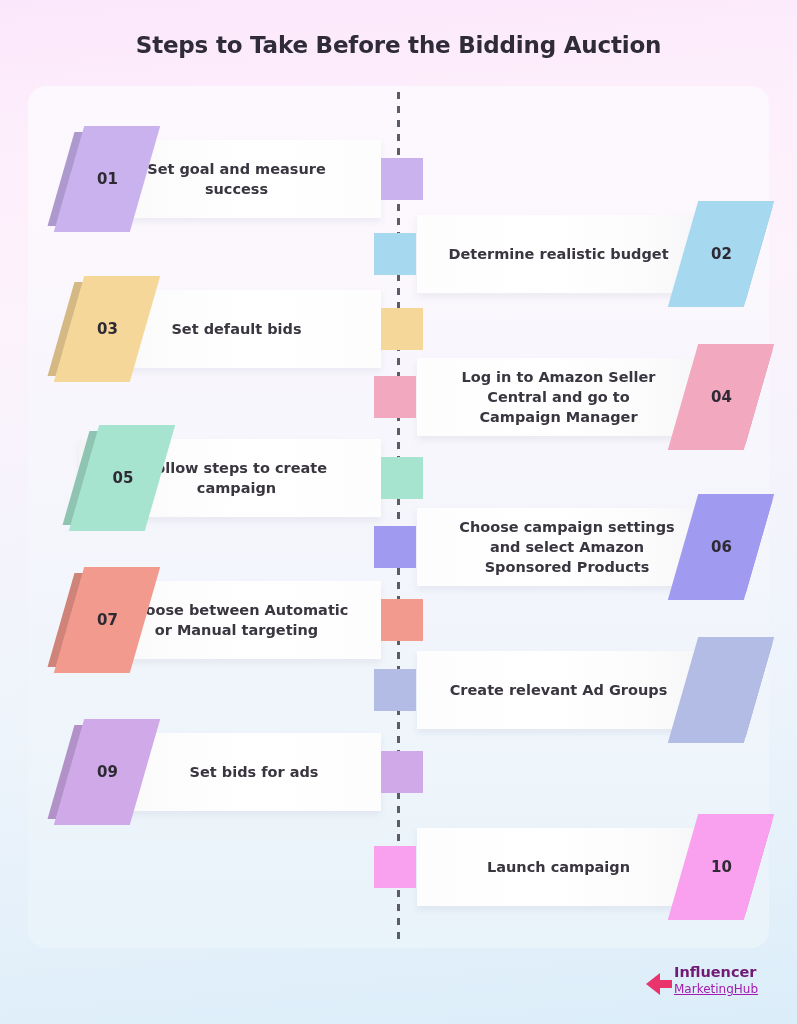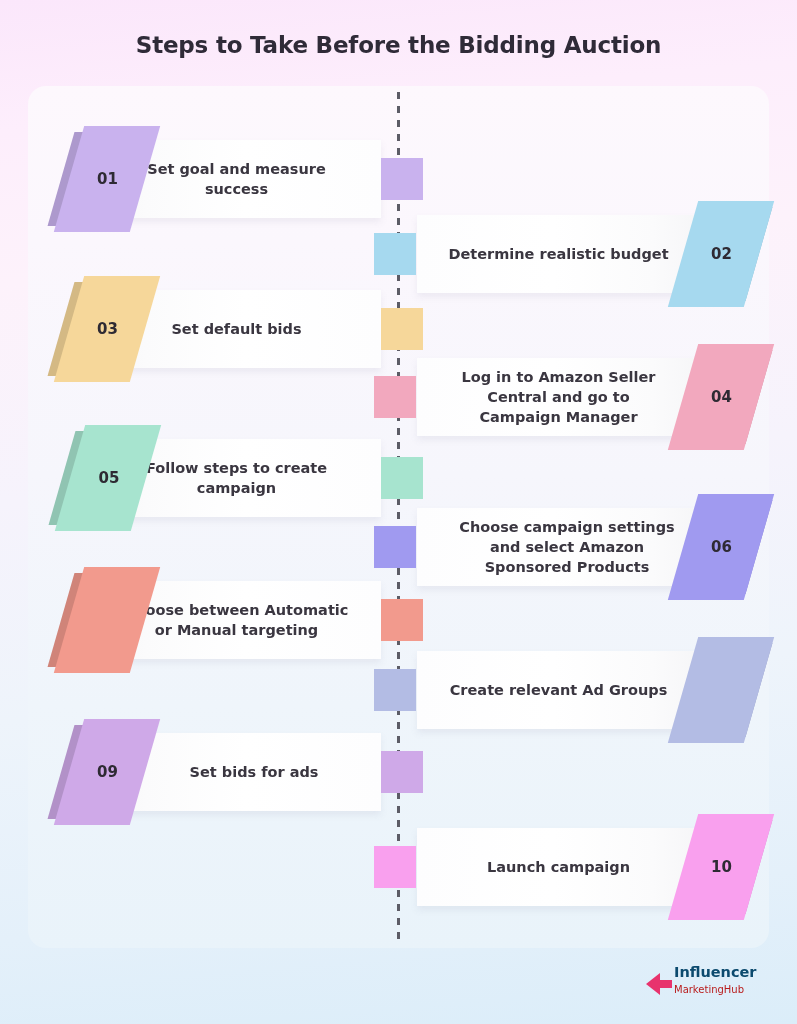"05" div.badge { left: 56px -> 70px }
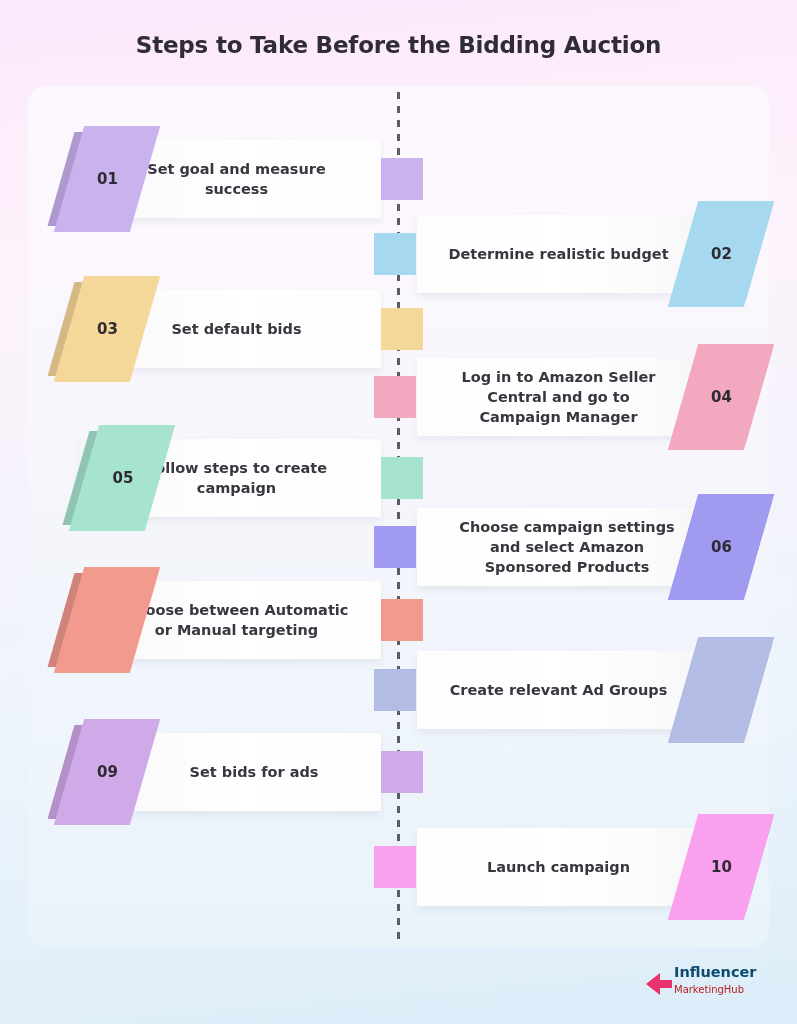"07" div.num { html: none -> <div>07</div> }
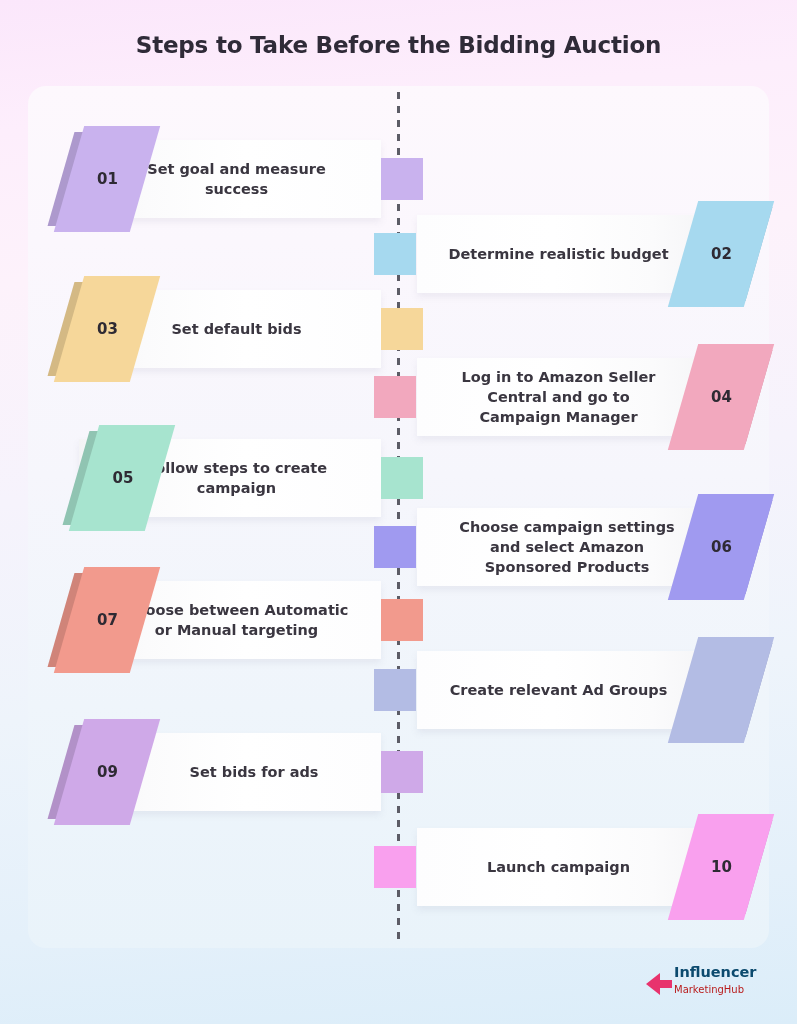"Influencer" #logo .l1 { color: #0c4a6e -> #701a75 }
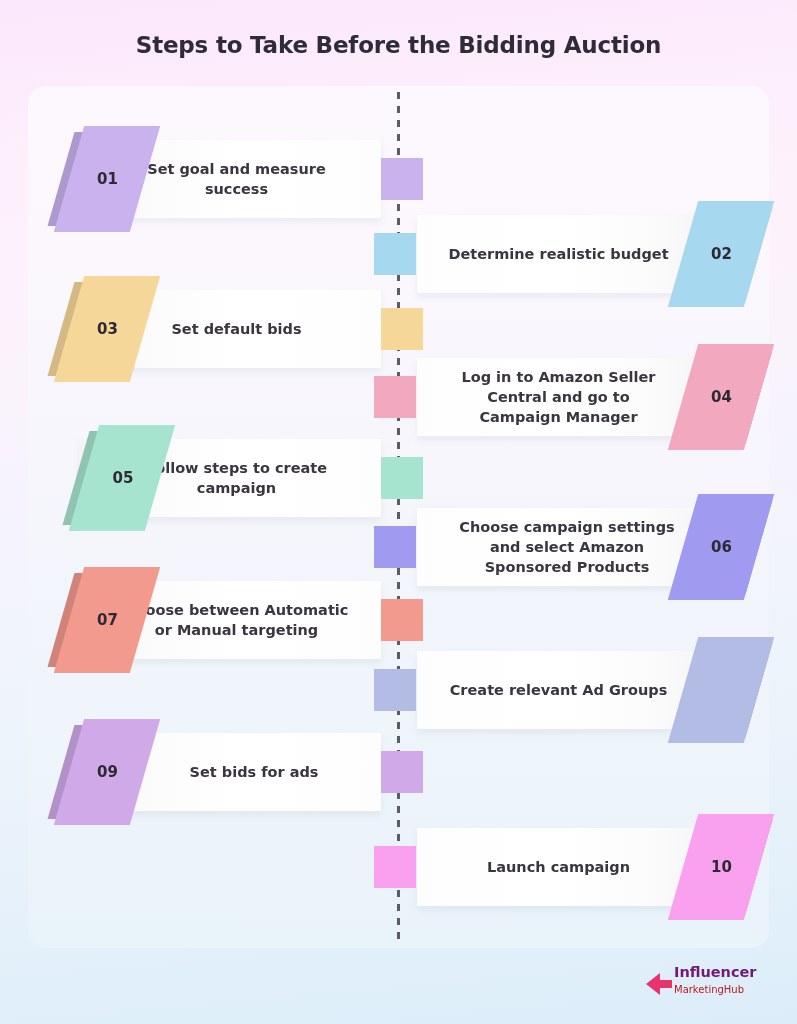"MarketingHub" #logo .l2 { color: #b91c1c -> #a21caf; font-size: 10px -> 12px; text-decoration: none -> underline }
